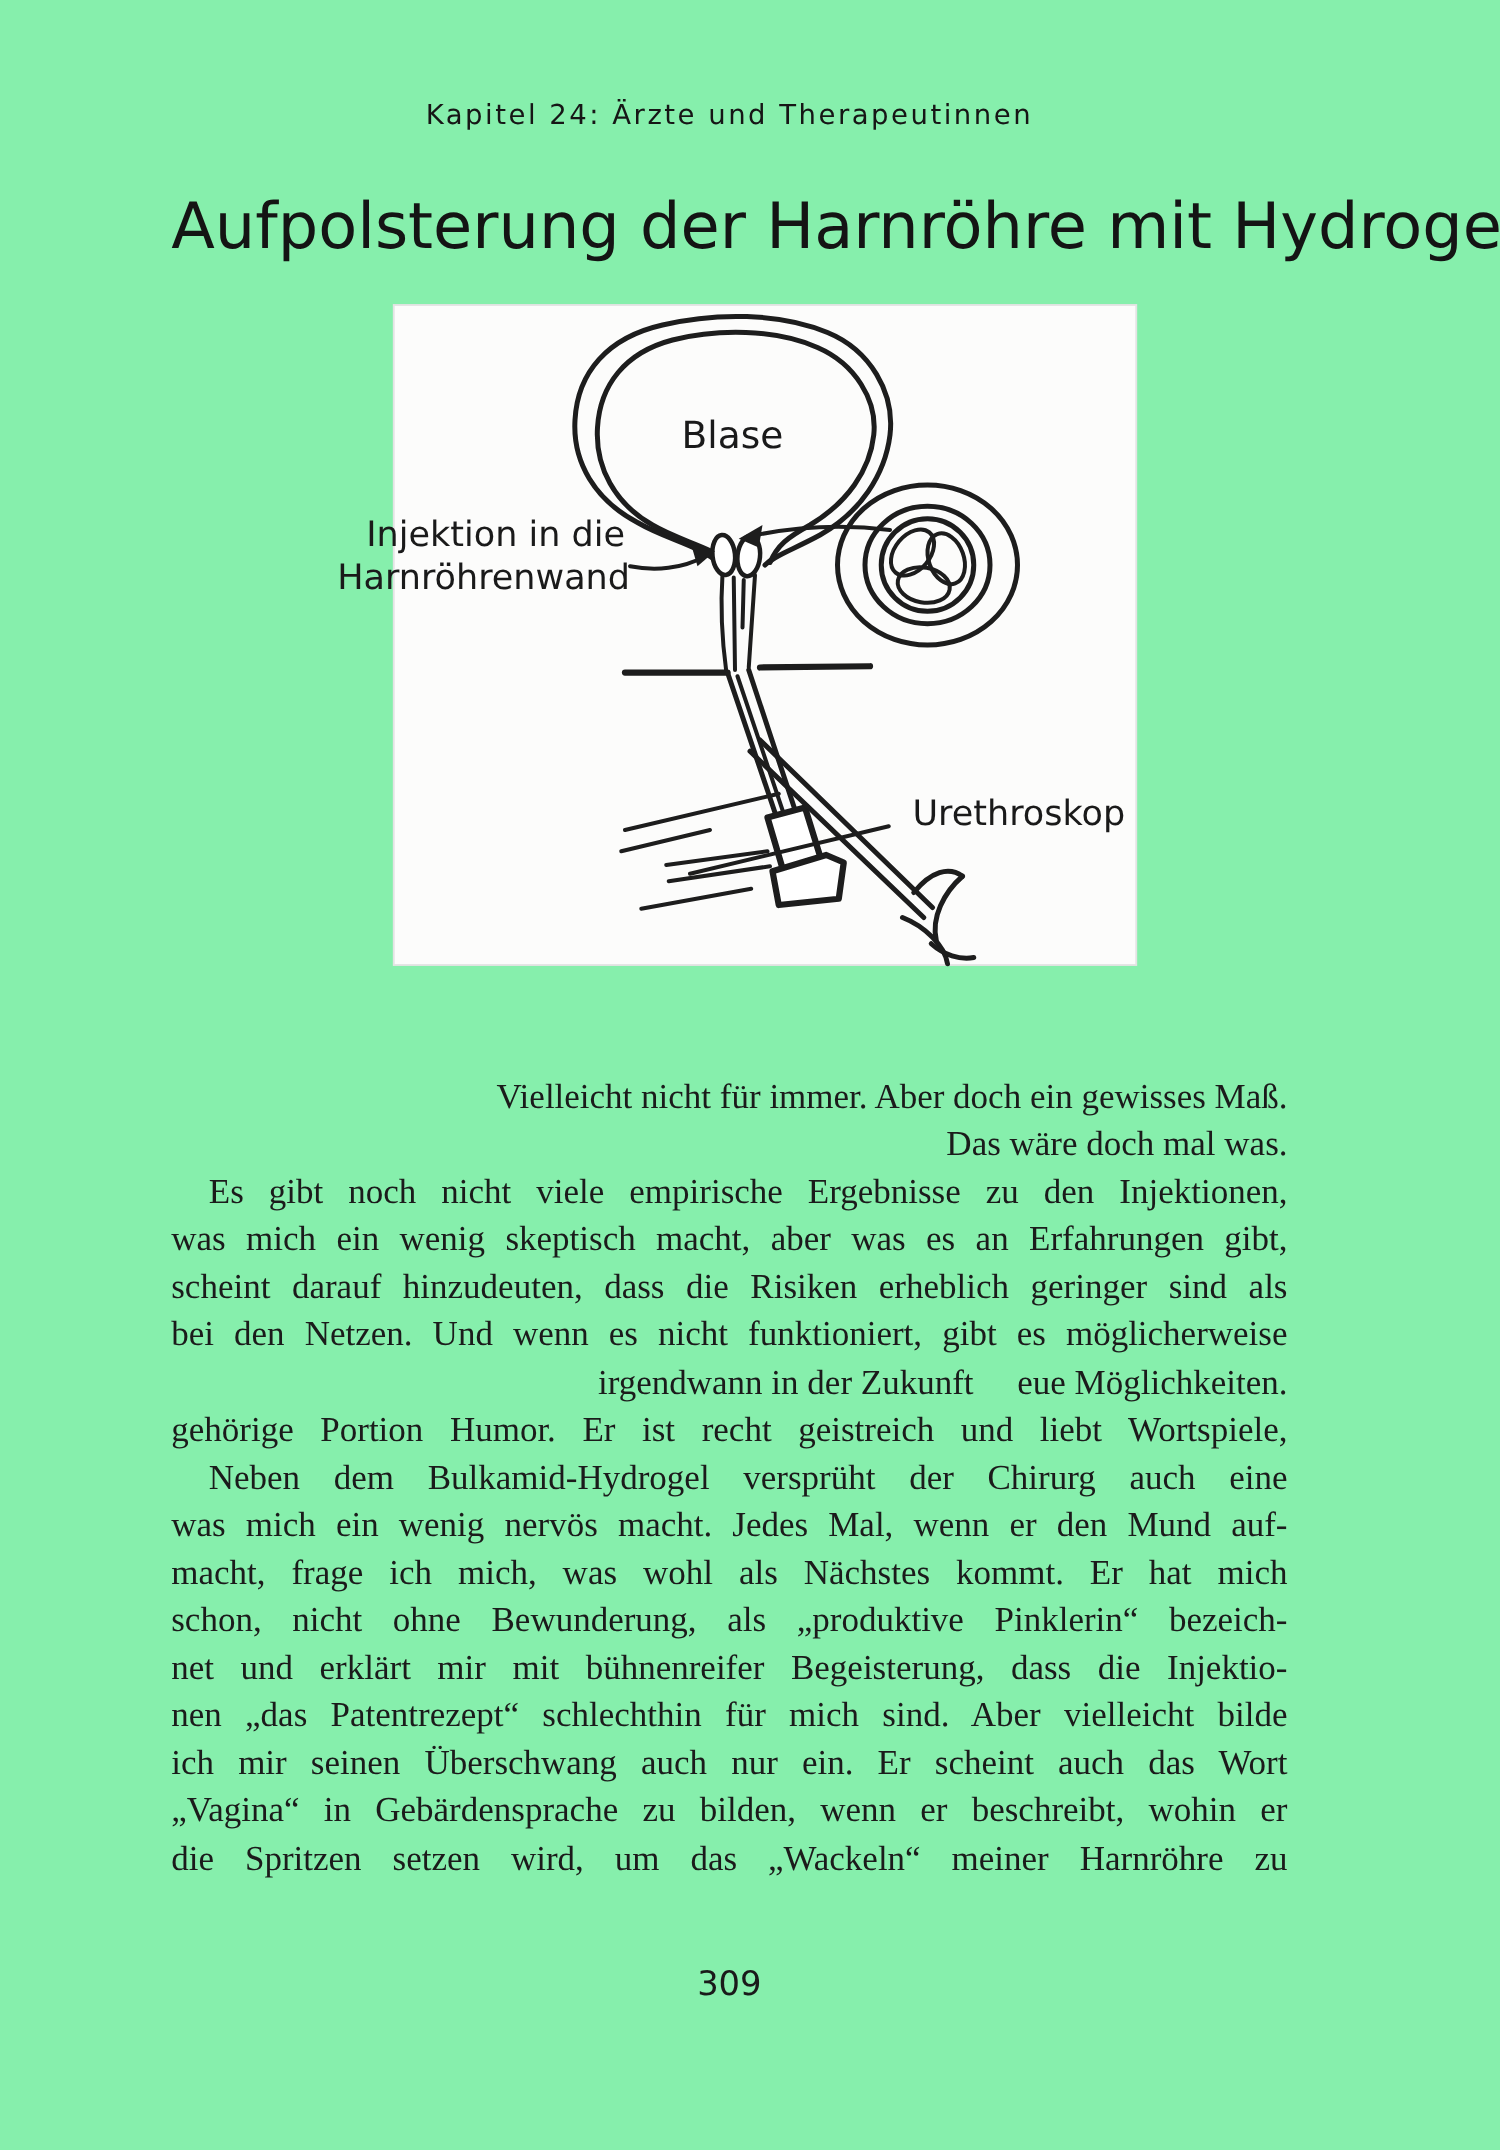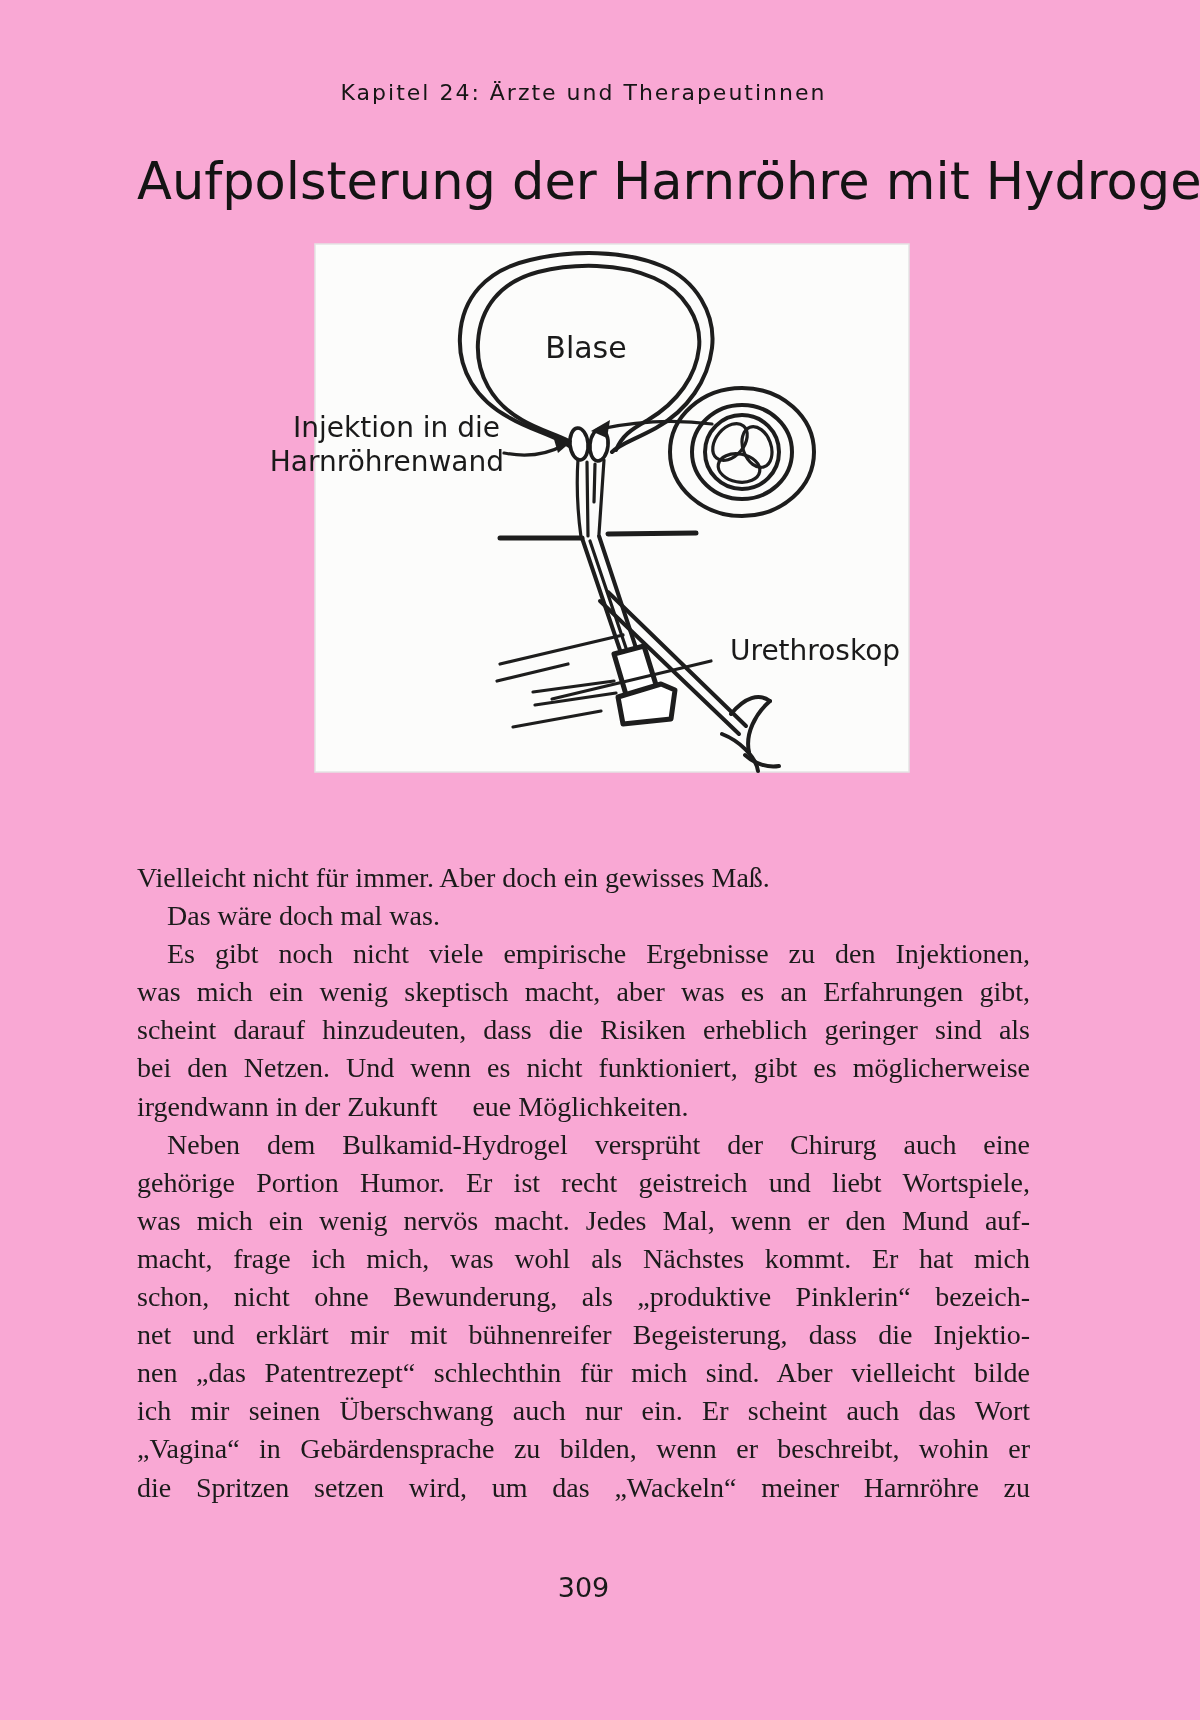"Kapitel 24: Ärzte und Therapeutinnen" #page { background: #f9a8d4 -> #86efac }
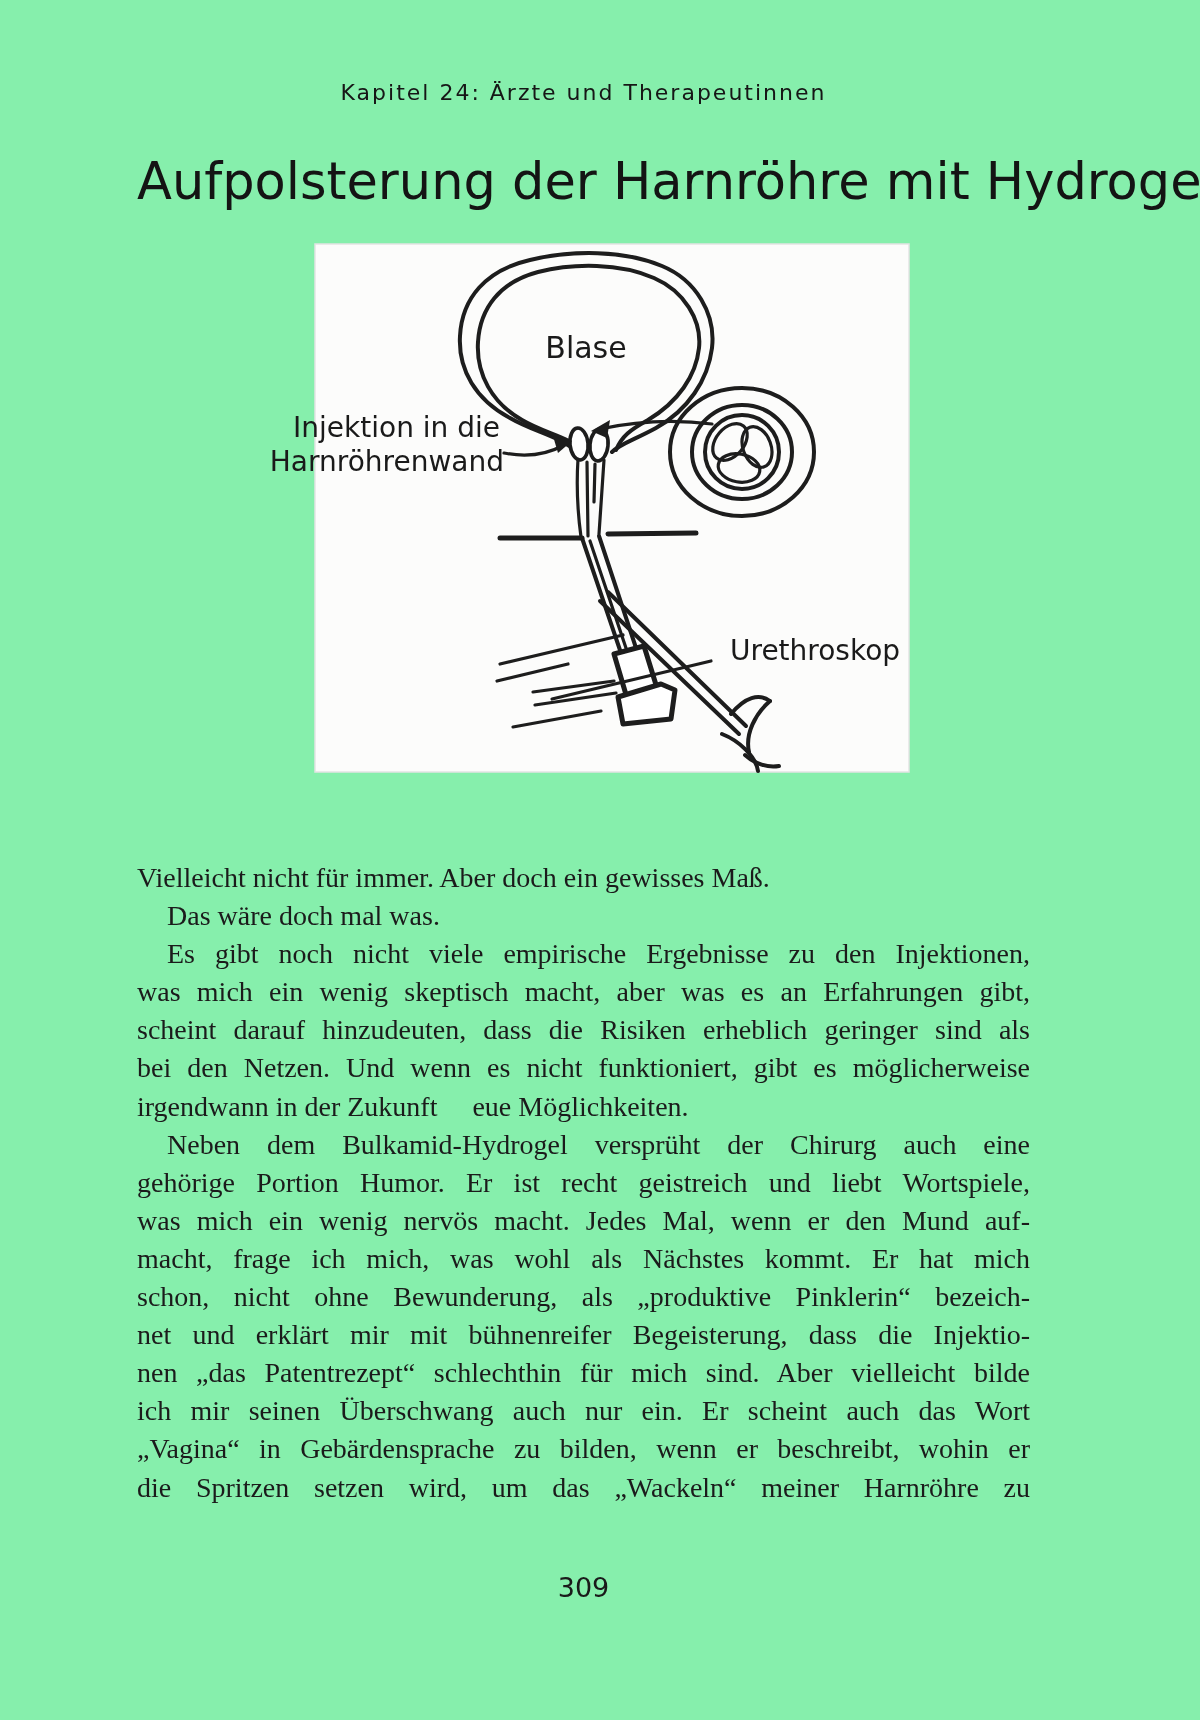"Vielleicht nicht für immer. Aber" .bline { text-align: none -> right }
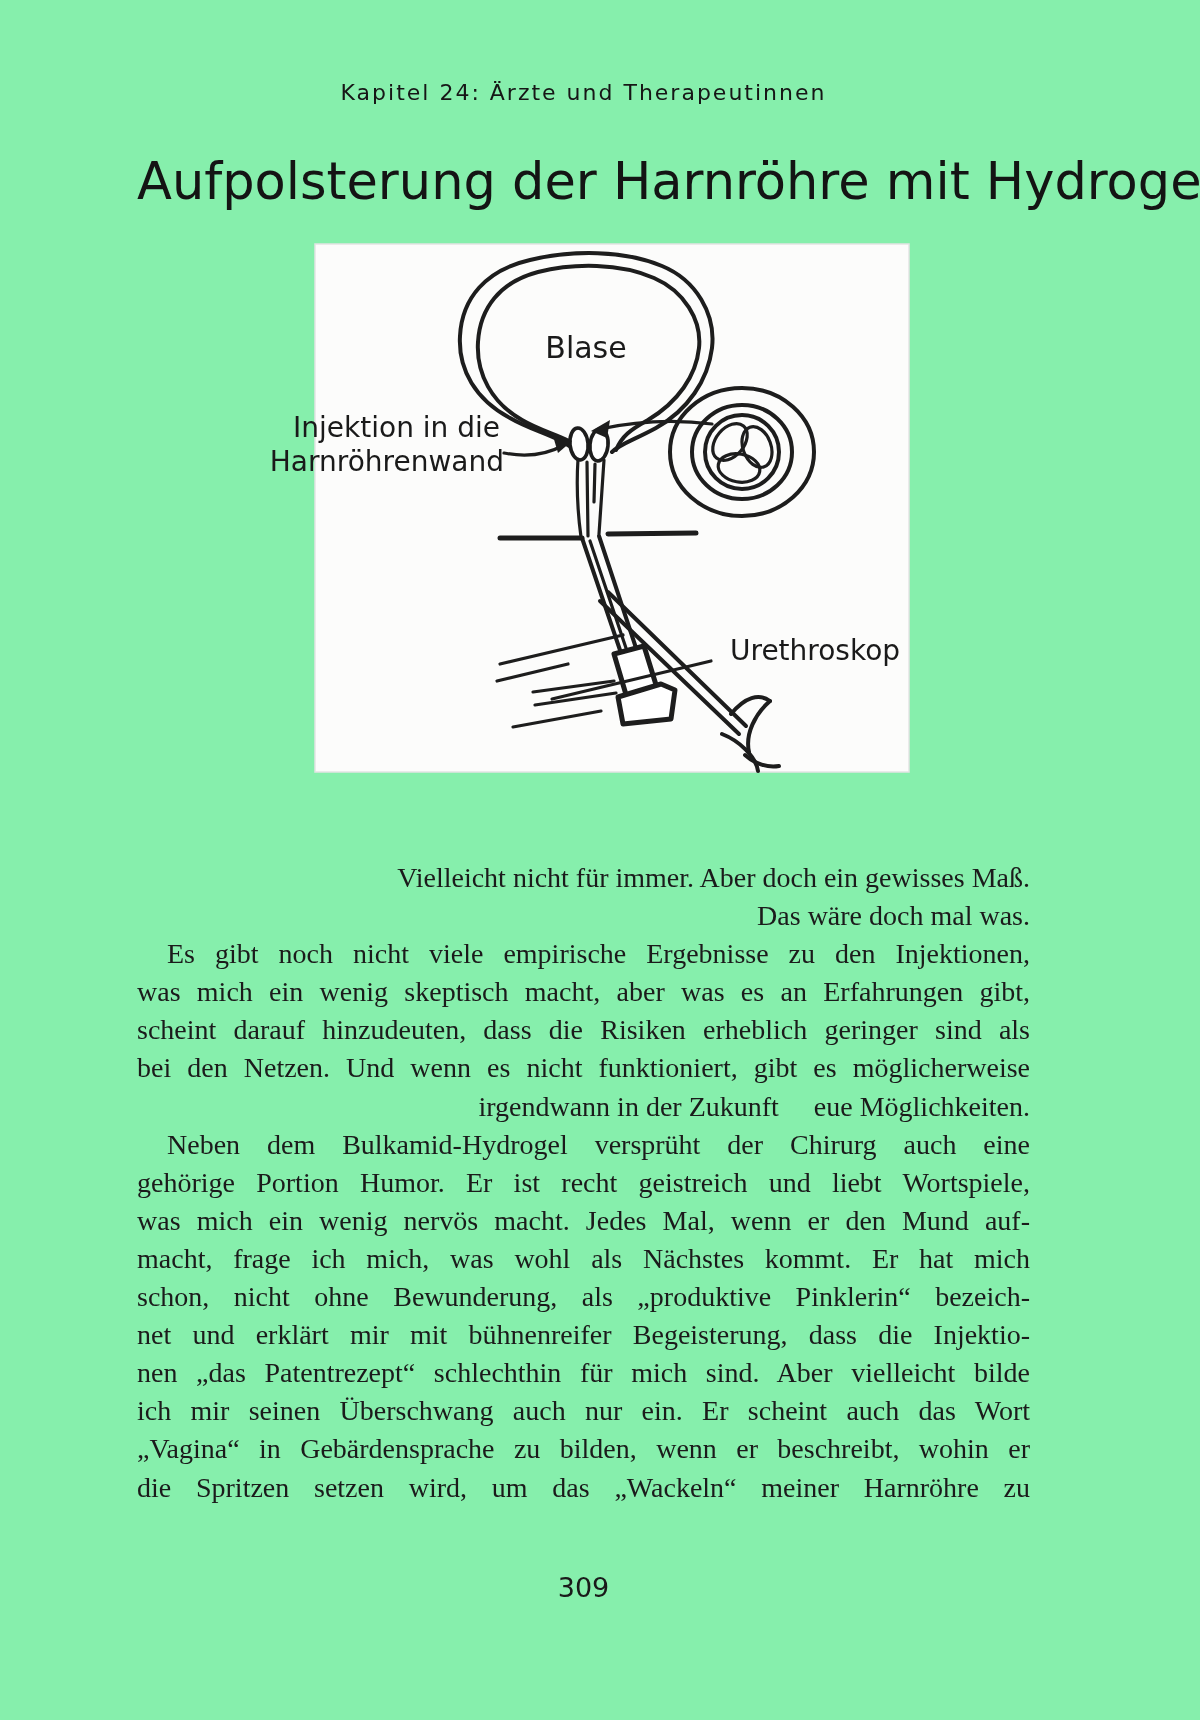"Neben dem Bulkamid-Hydrogel versprüht" div.bline { order: before "gehörige Portion Humor. Er ist" -> after "gehörige Portion Humor. Er ist" }
